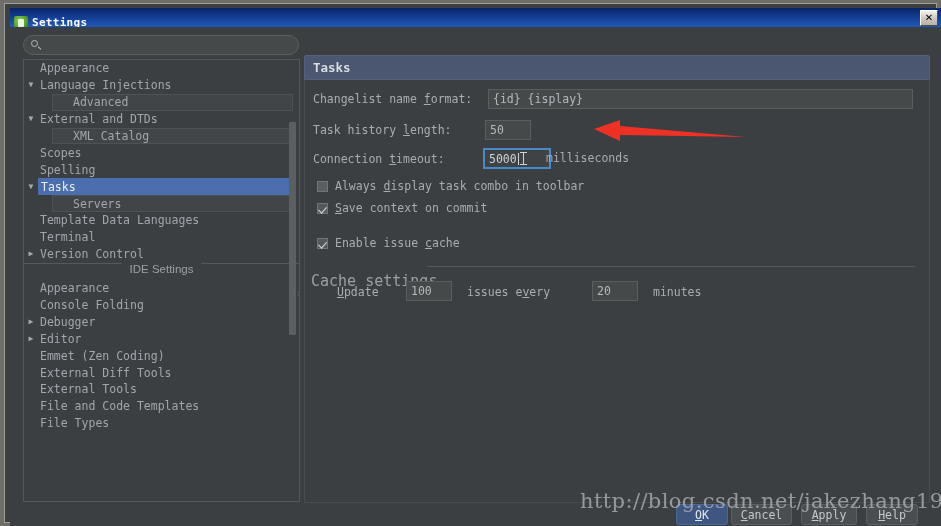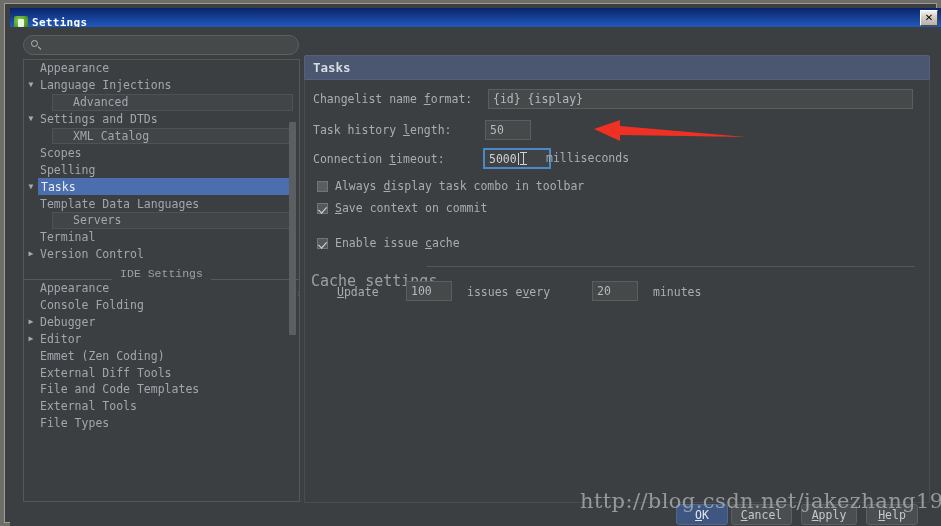"Settings and DTDs" span.lbl { text: Settings -> External }
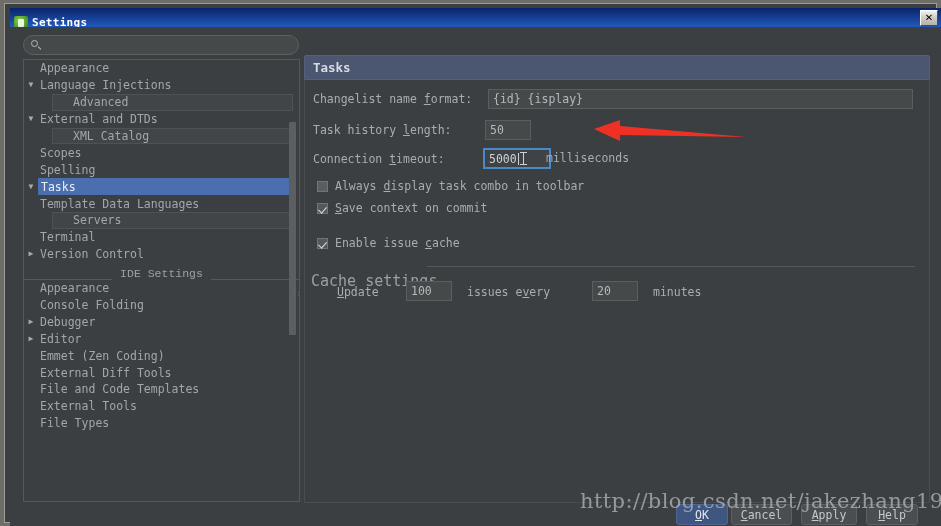"Template Data Languages" div.tree-row { order: before "Servers" -> after "Servers" }
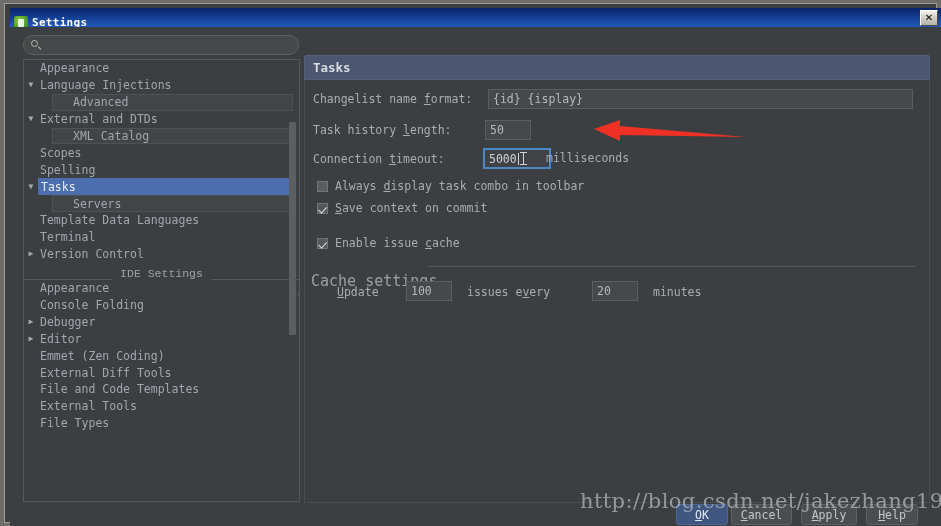"IDE Settings" .tree-sep { align-items: flex-end -> flex-start; font-family: Liberation Mono, monospace -> Liberation Sans, sans-serif }
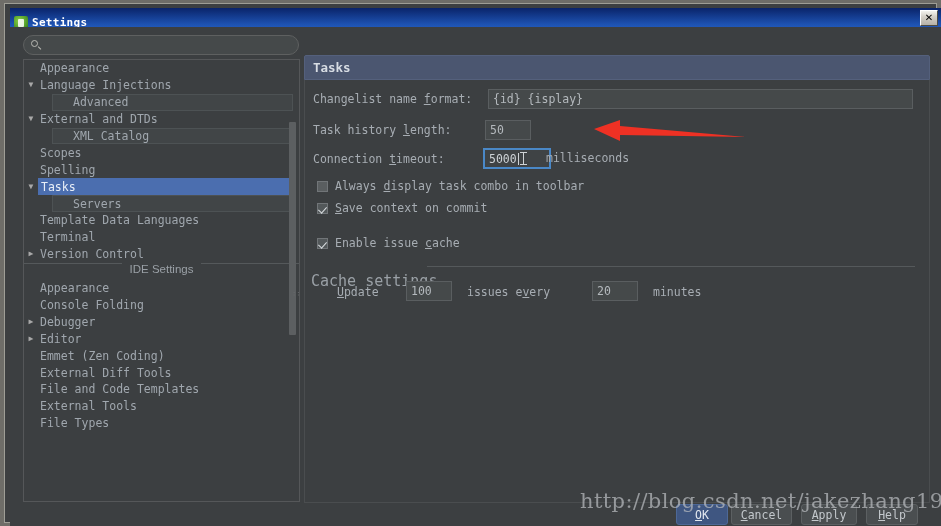"File and Code Templates" div.tree-row { order: before "External Tools" -> after "External Tools" }
